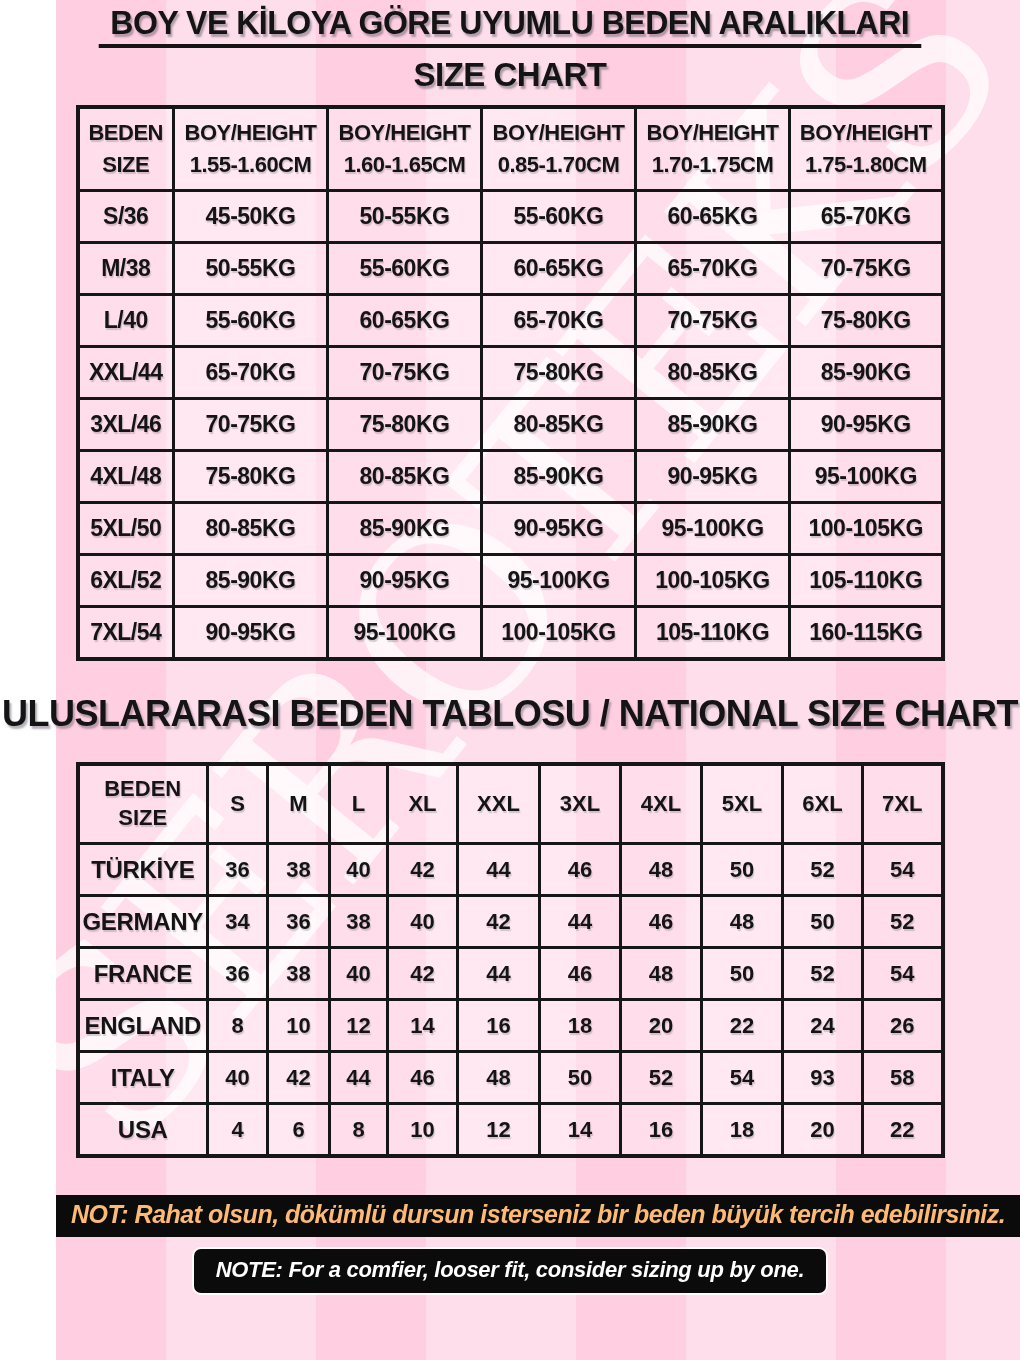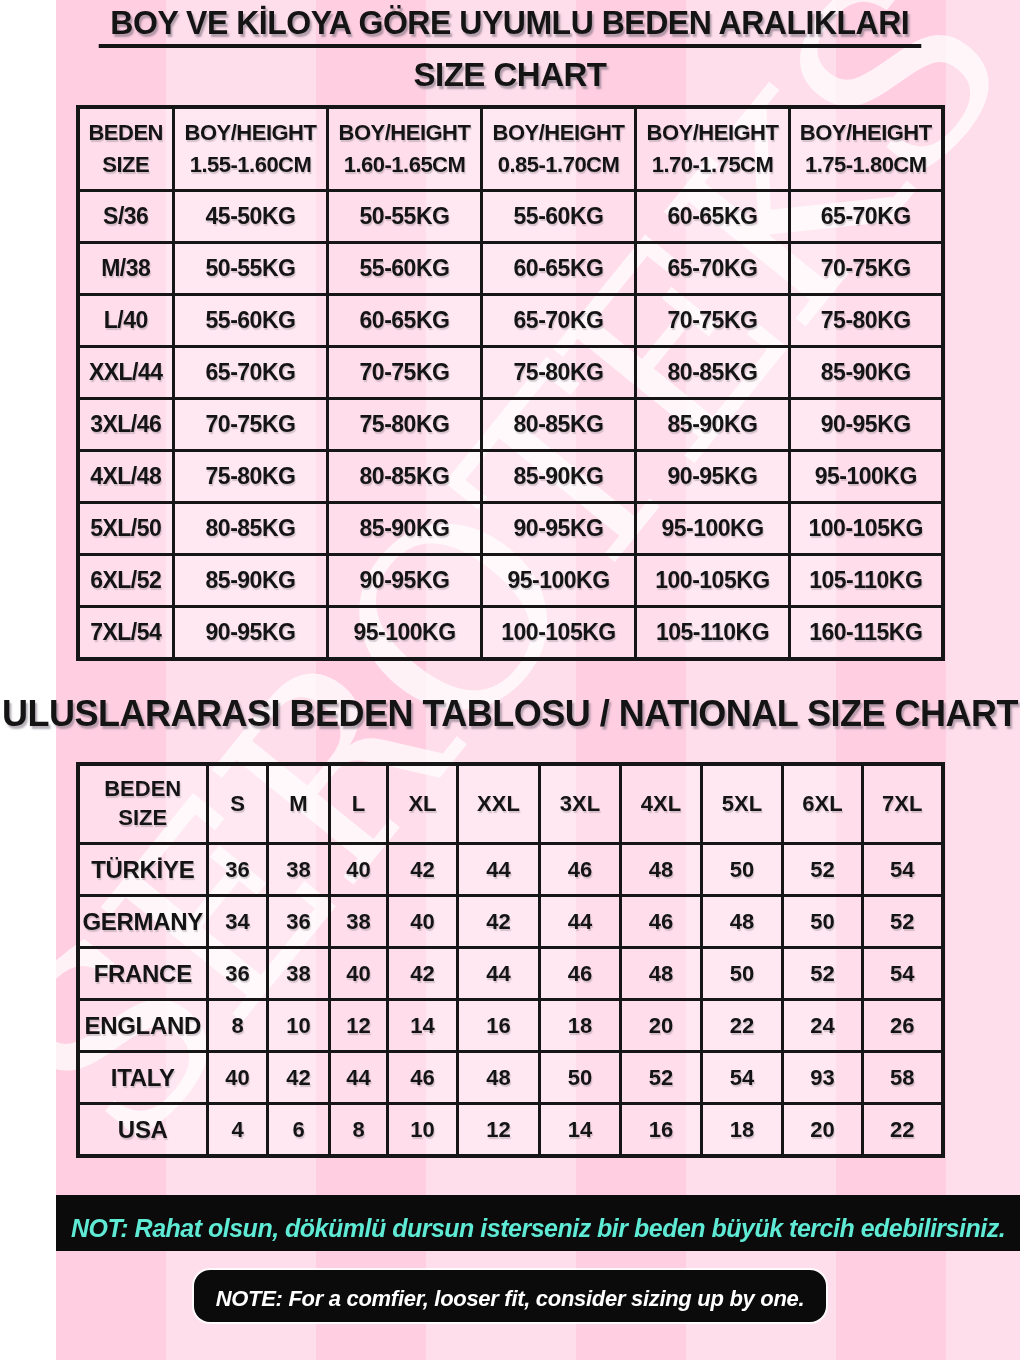"NOT: Rahat olsun, dökümlü dursun" .note-bar { color: #5eead4 -> #fdba74; padding: 19px 2px 8px -> 5px 2px 8px }
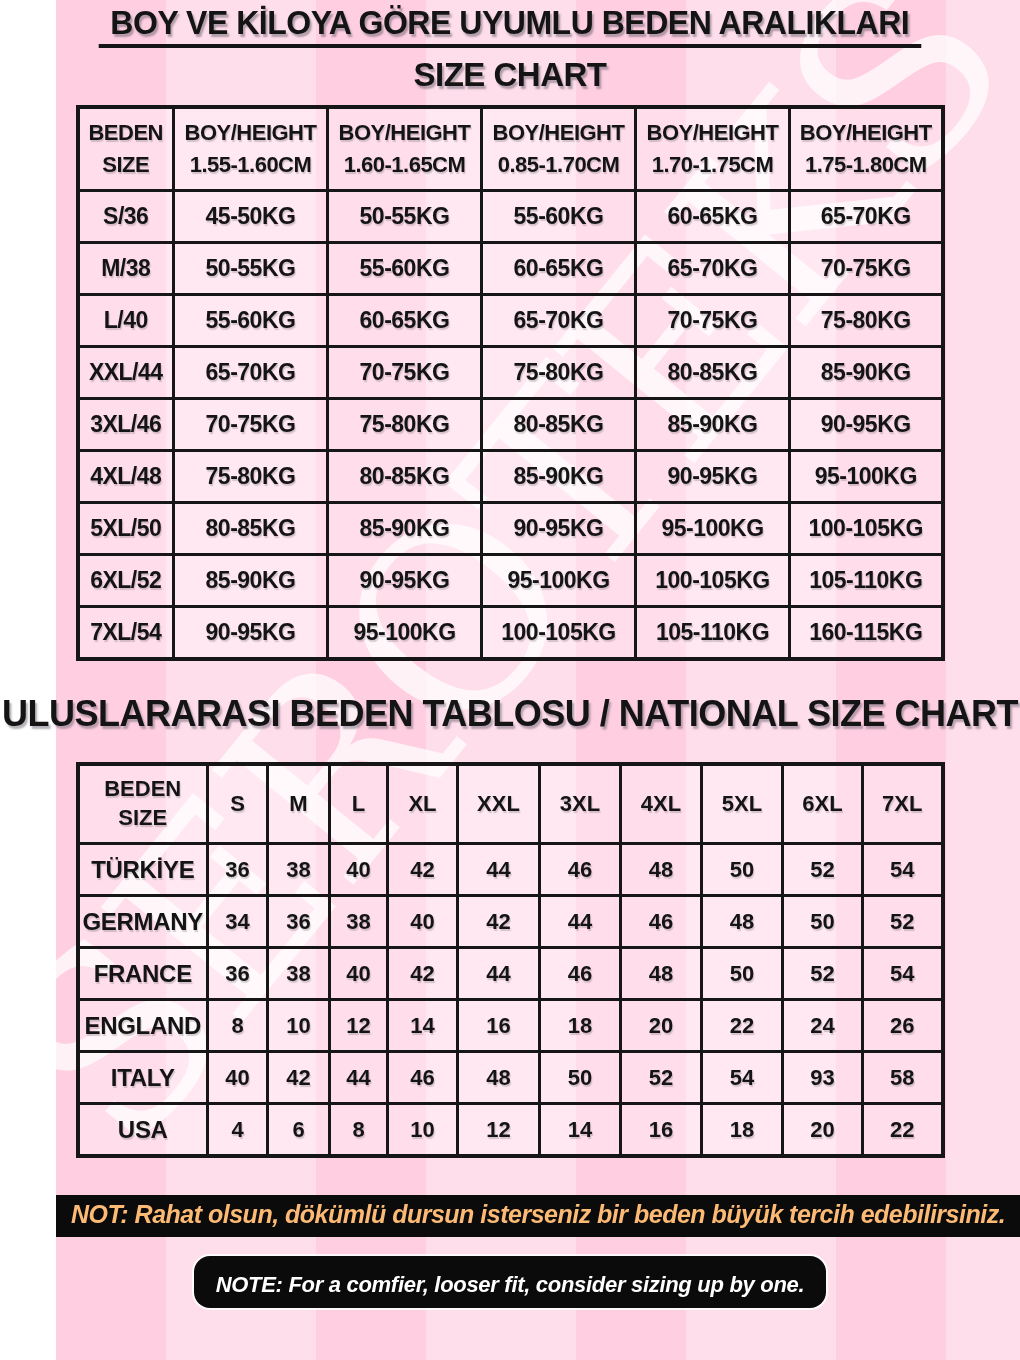"NOTE: For a comfier, looser" .note-pill { border-radius: 16px -> 7px; margin: 19px auto 0 -> 12px auto 0; padding: 16px 22px 10px -> 8px 22px 10px }
